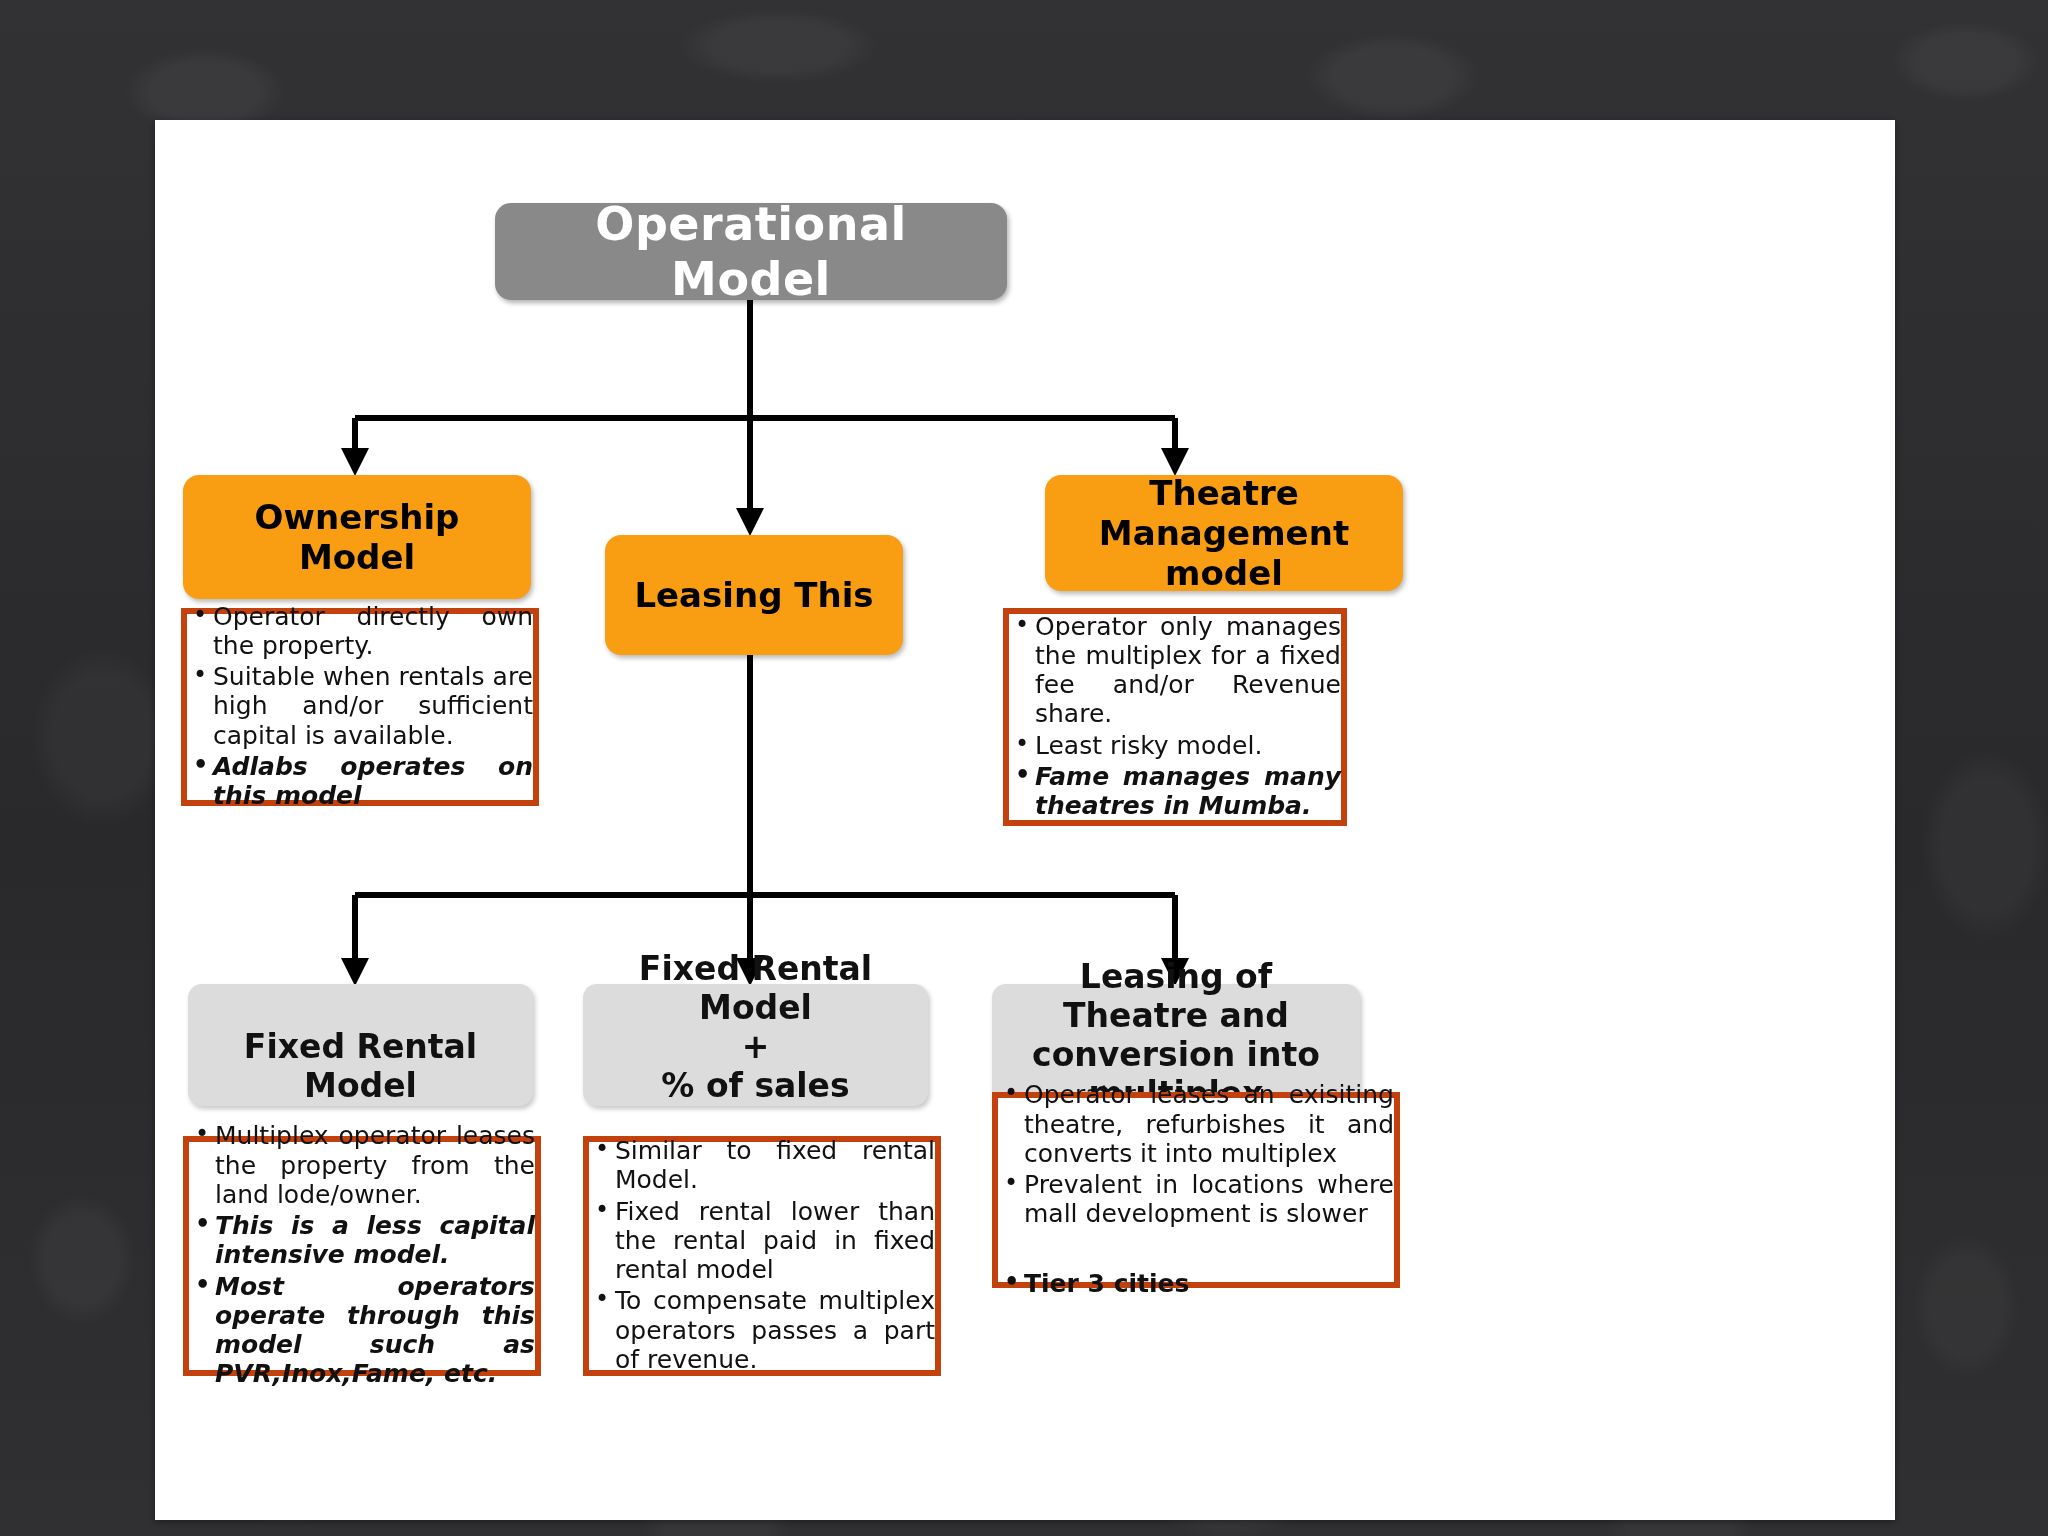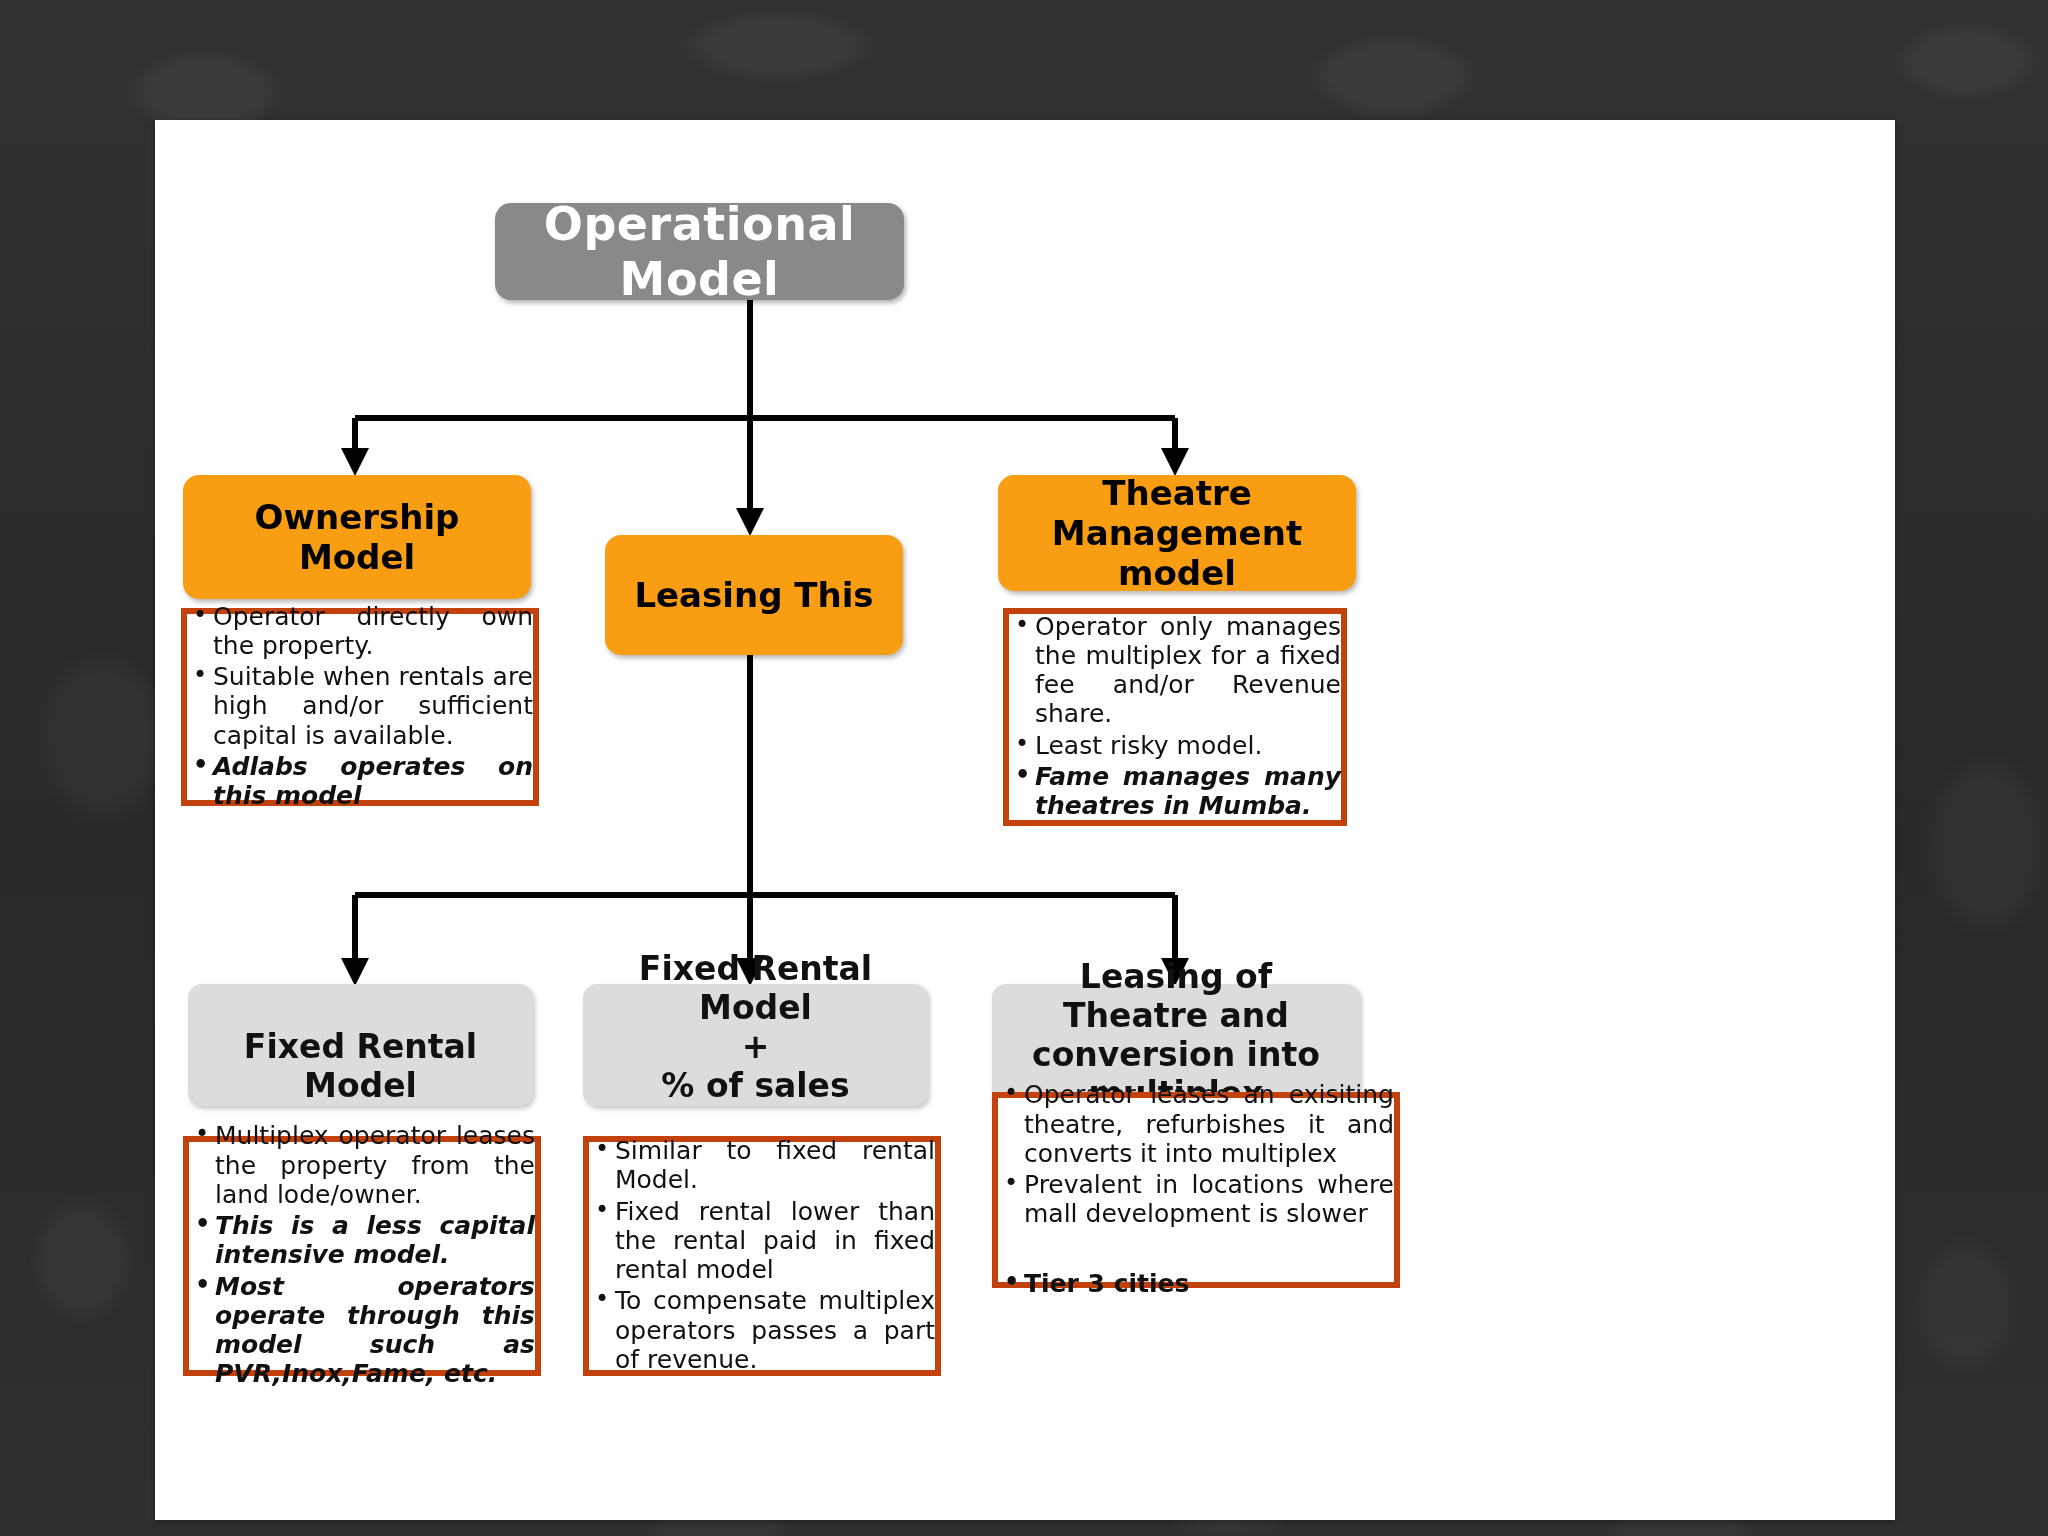"Operational Model" div.node { width: 409px -> 512px }
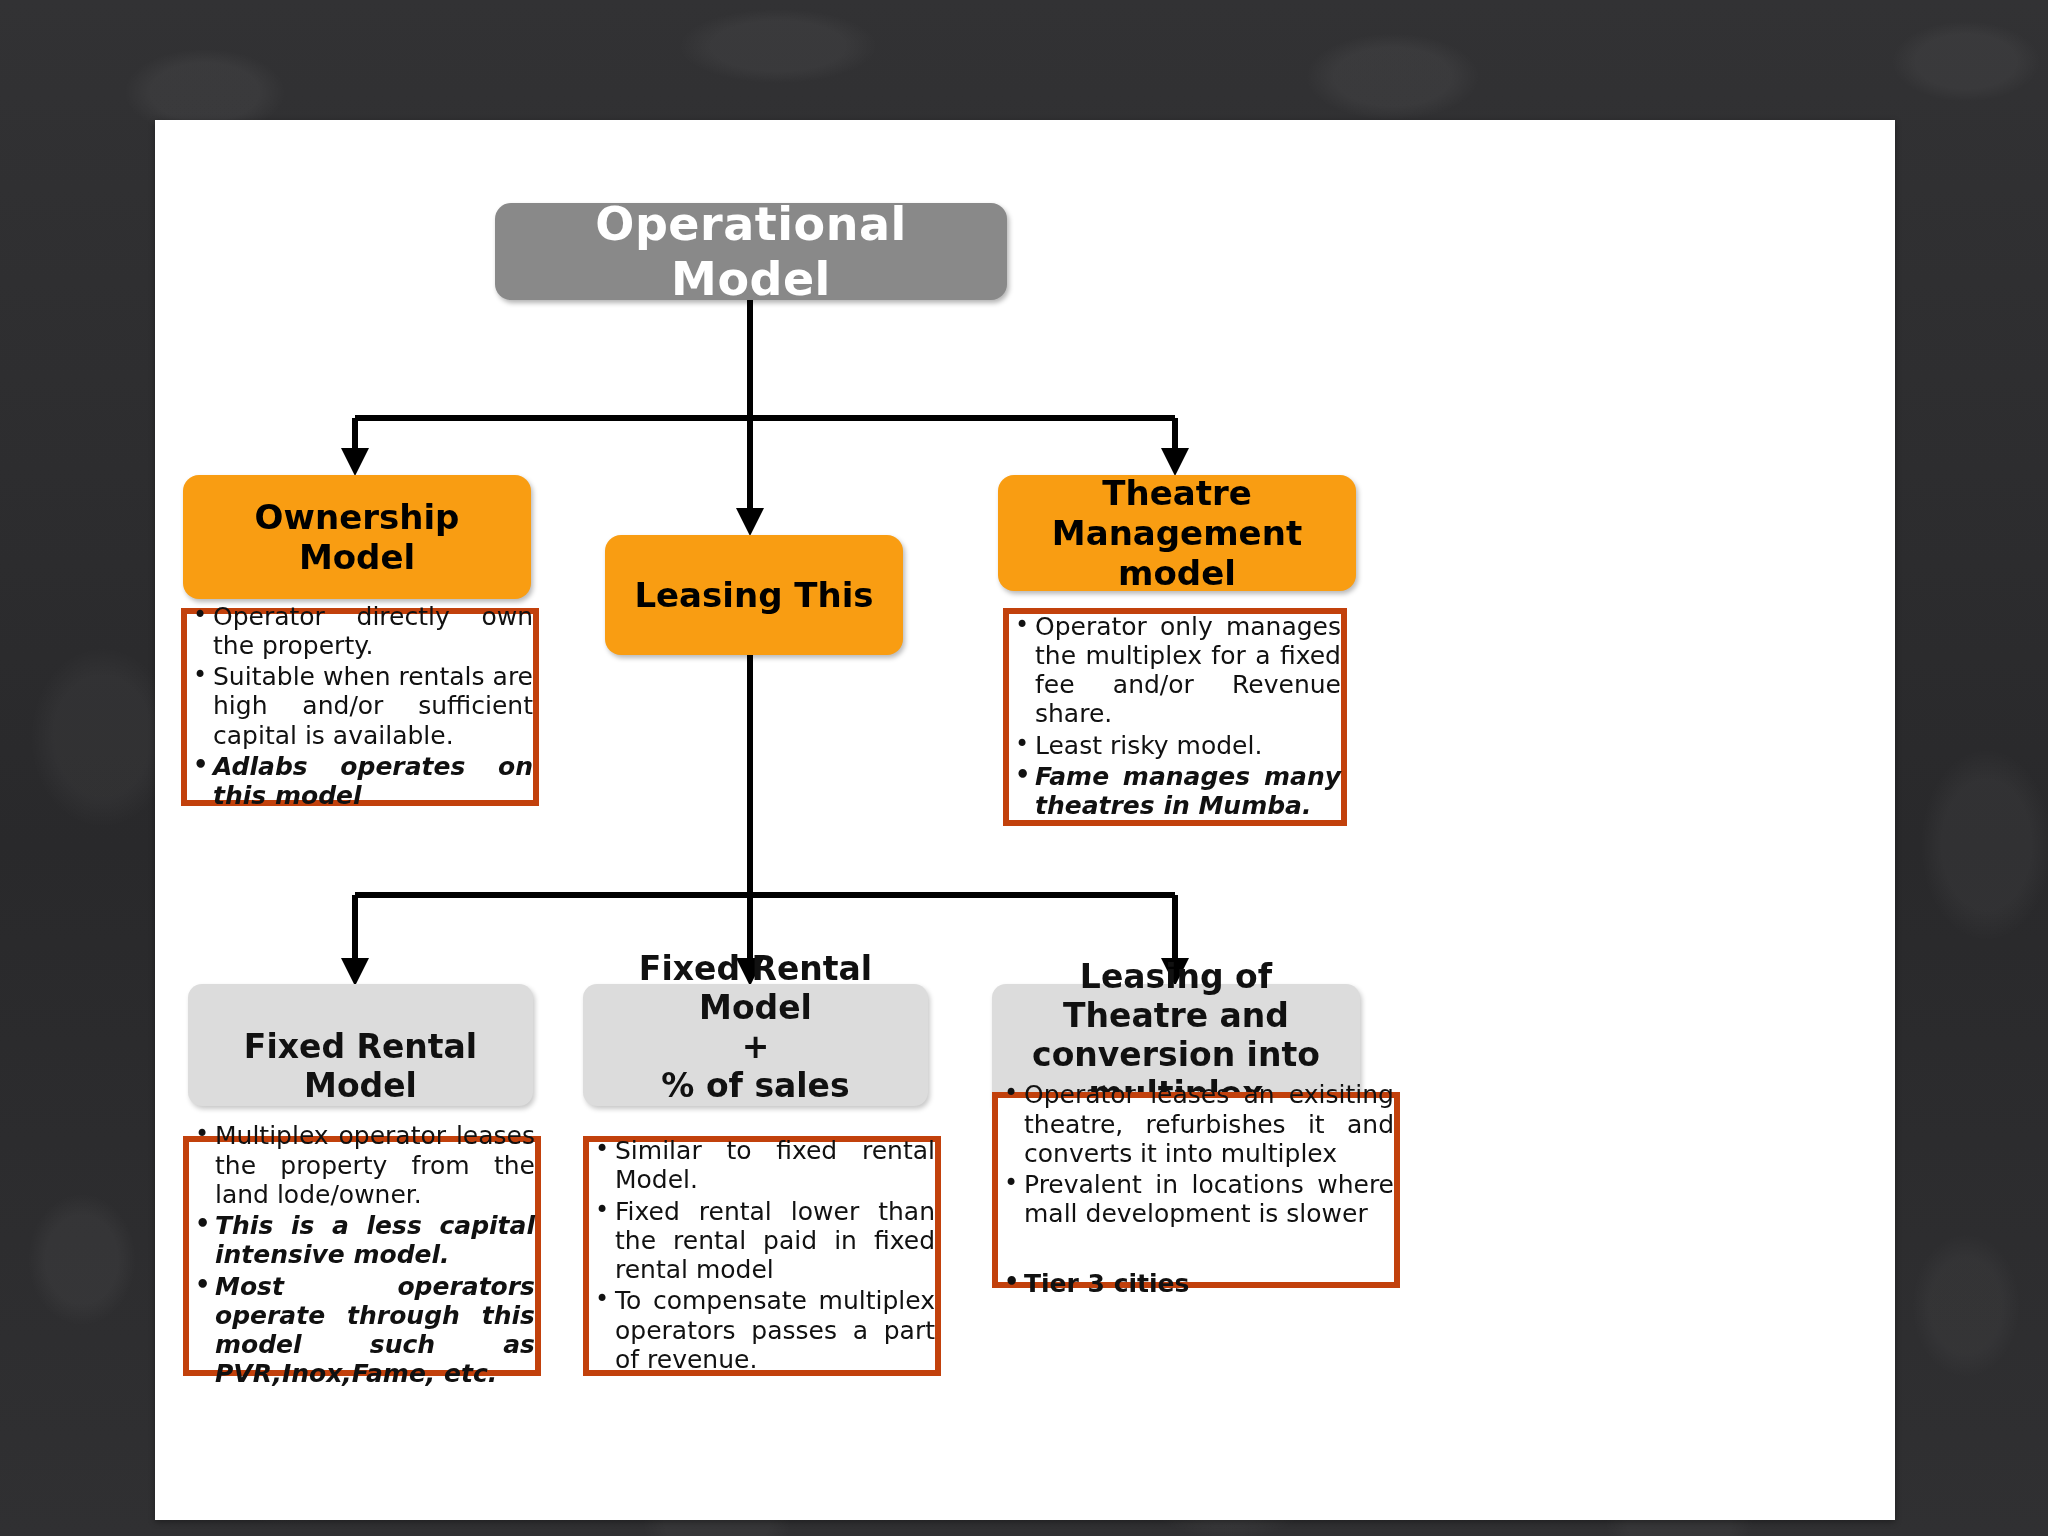"Theatre" div.node { left: 843px -> 890px }
